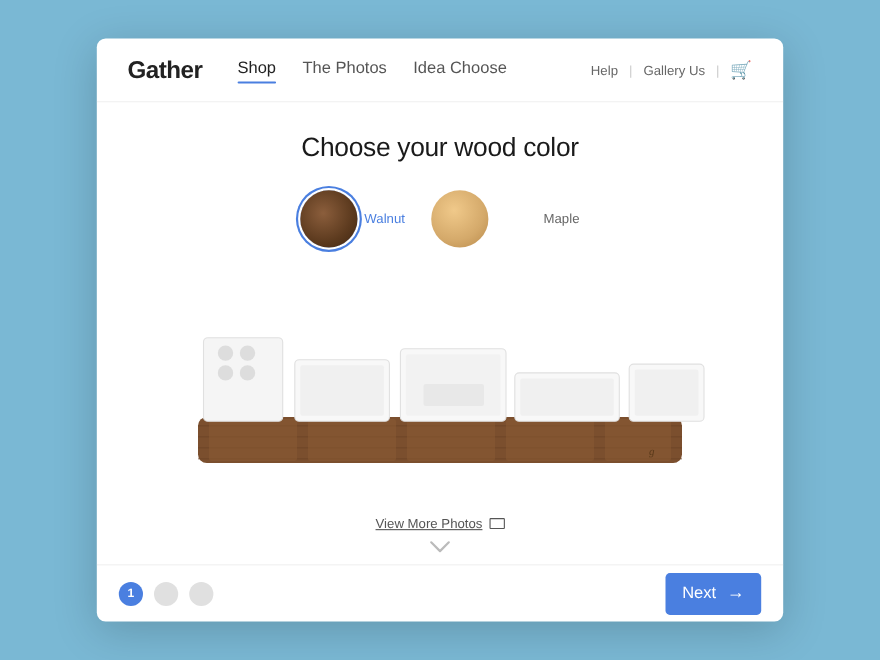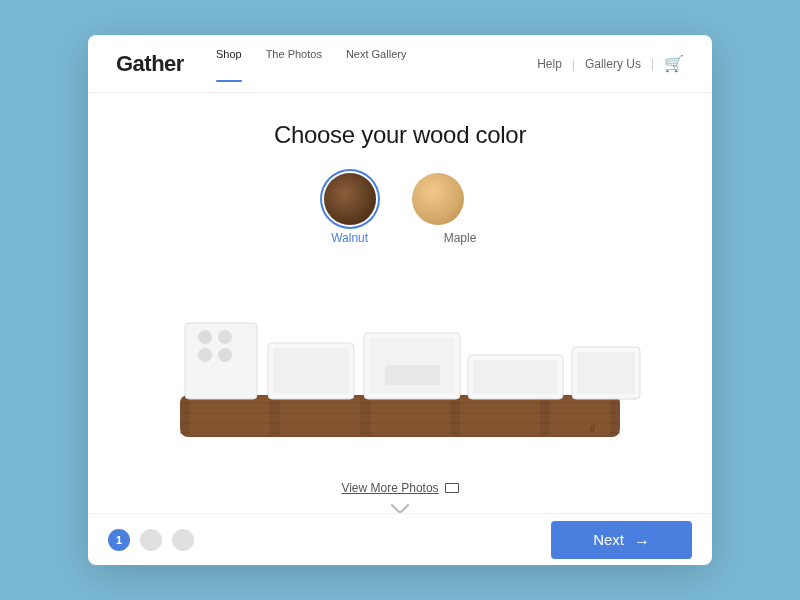"Shop" .nav-link { font-size: 11px -> 15px; padding-bottom: 20px -> 4px }
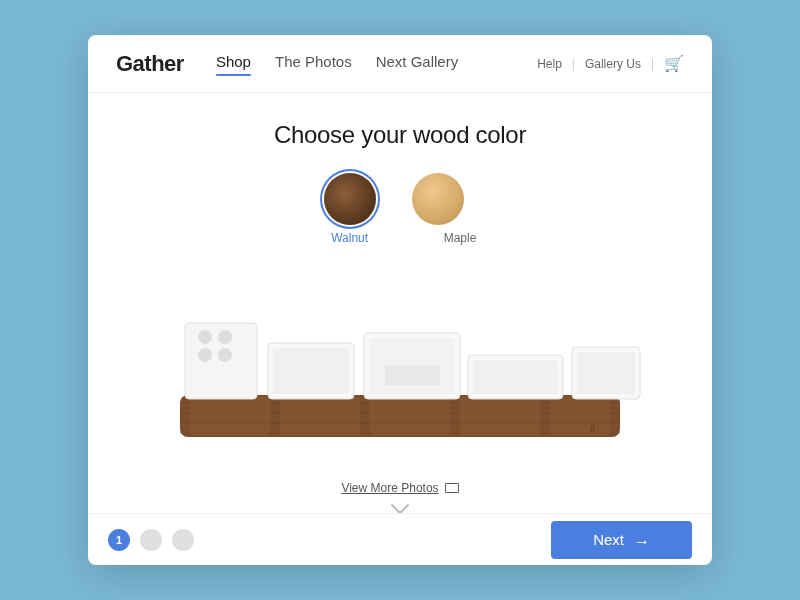"Next Gallery" a.nav-link { text: Next Gallery -> Idea Choose }
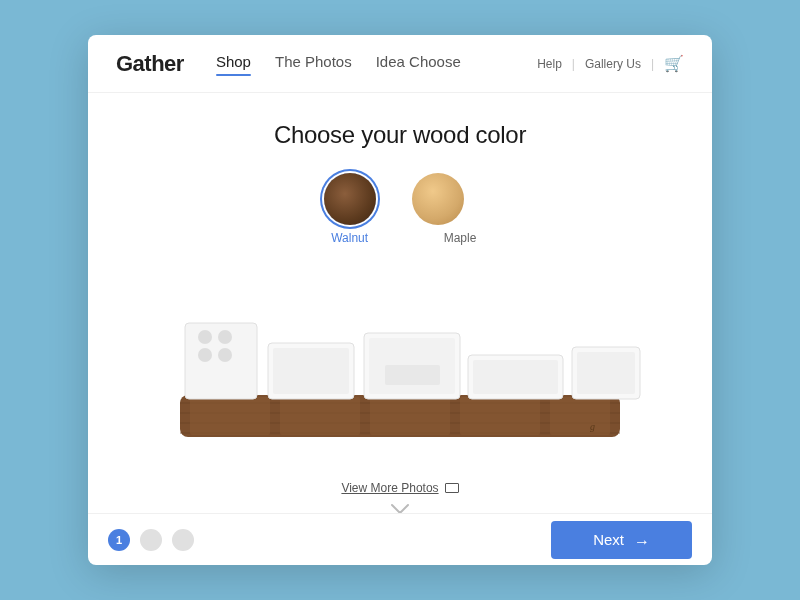"Walnut" .swatch-item { flex-direction: column -> row }
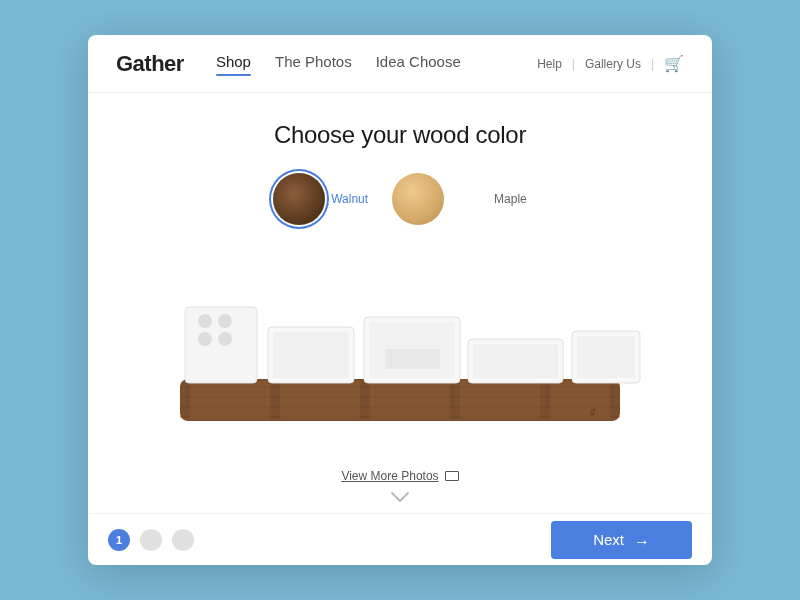"Next" .next-btn { padding: 10px 42px -> 10px 15px }
